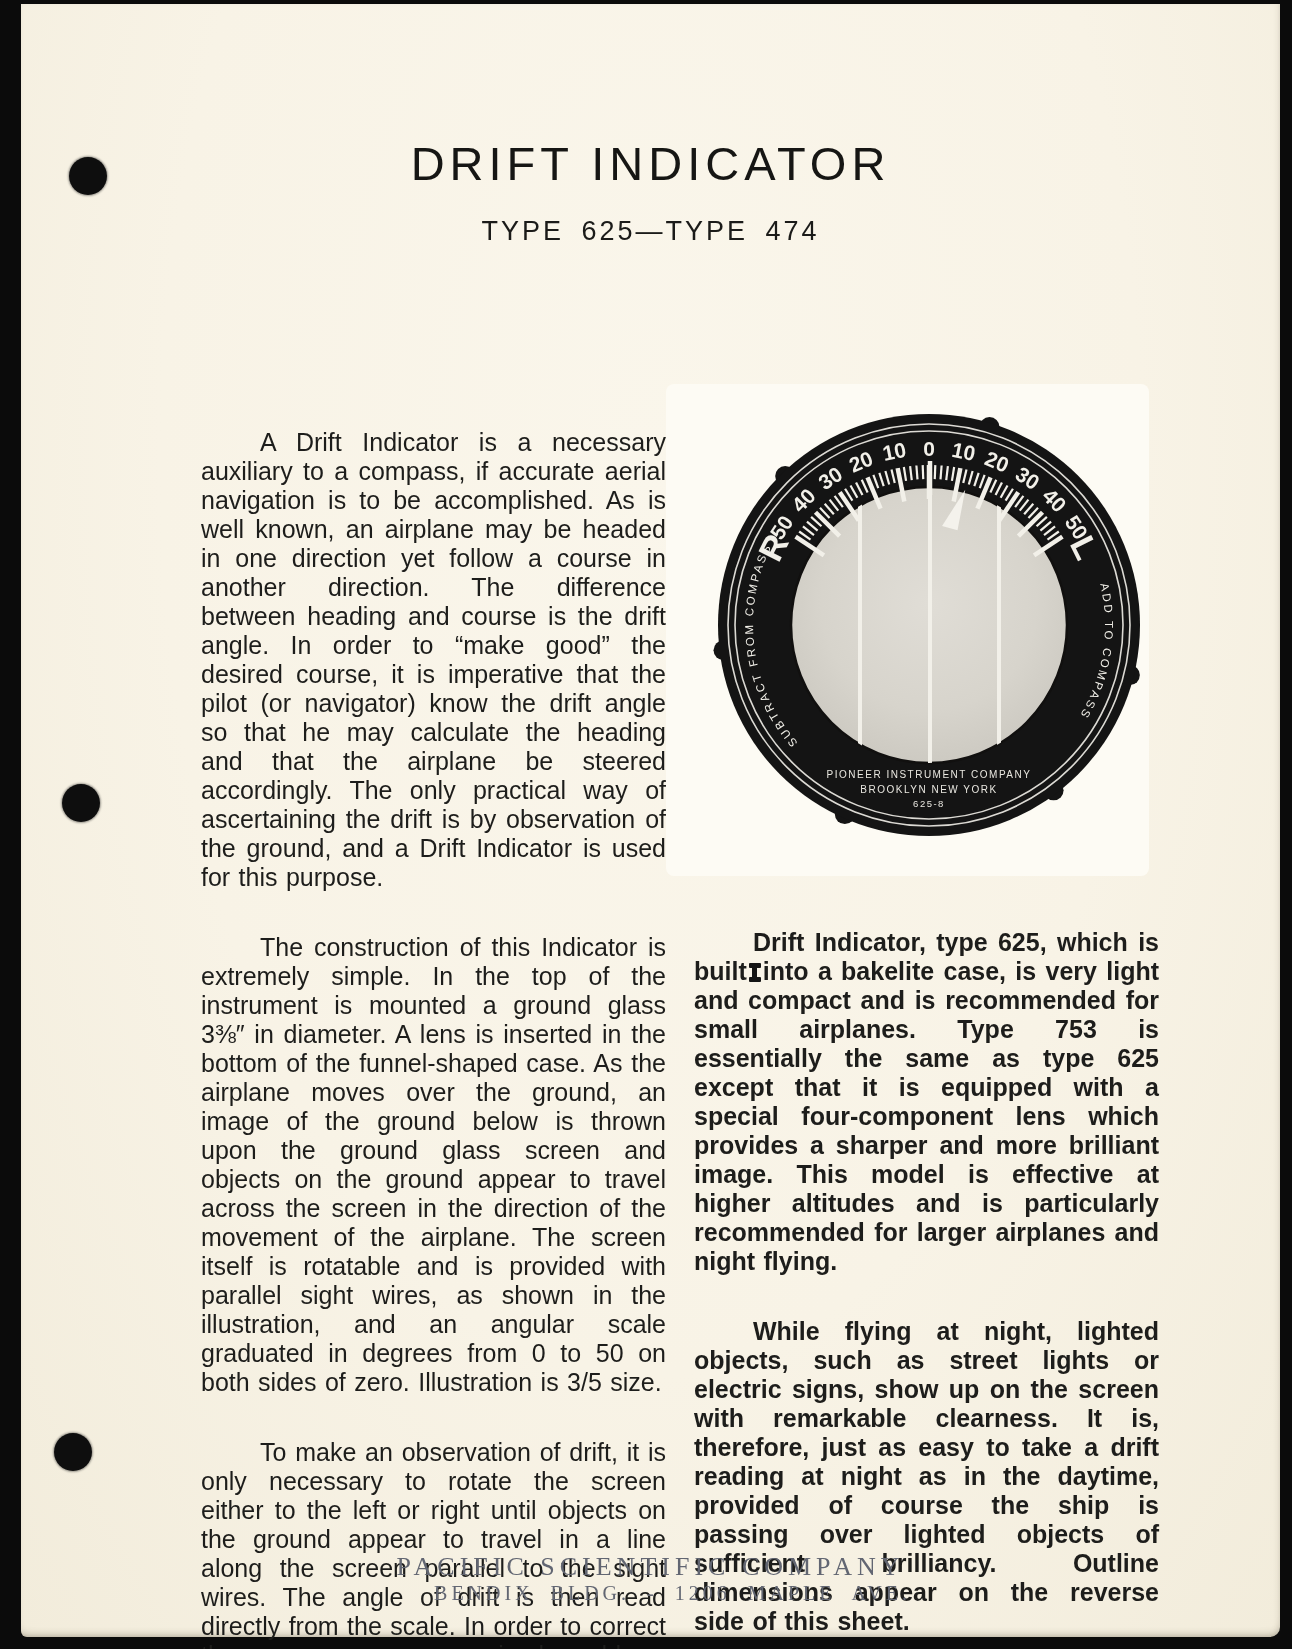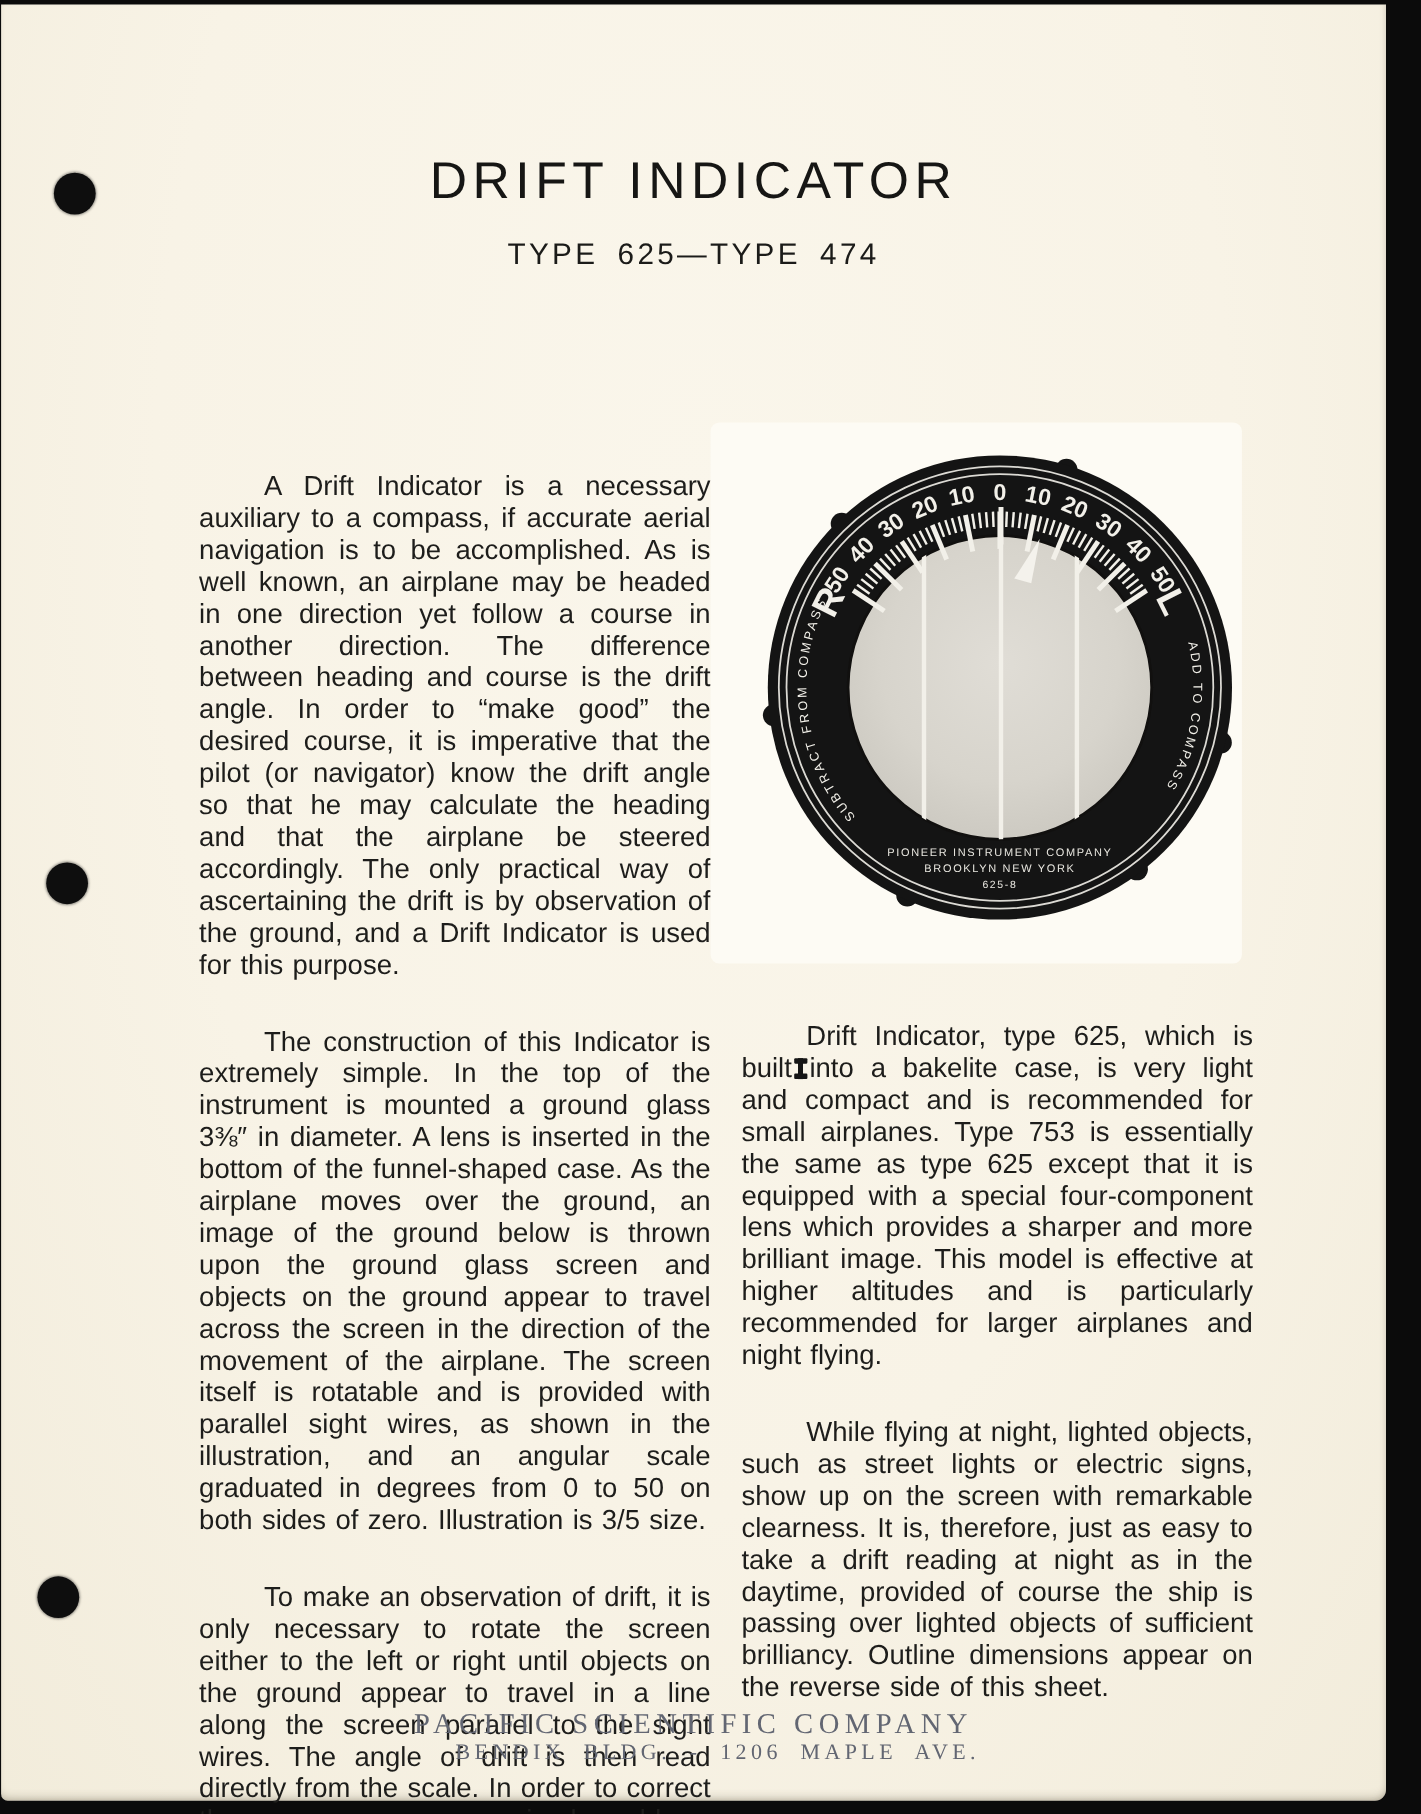"DRIFT INDICATOR" .paper { left: 1px -> 21px }
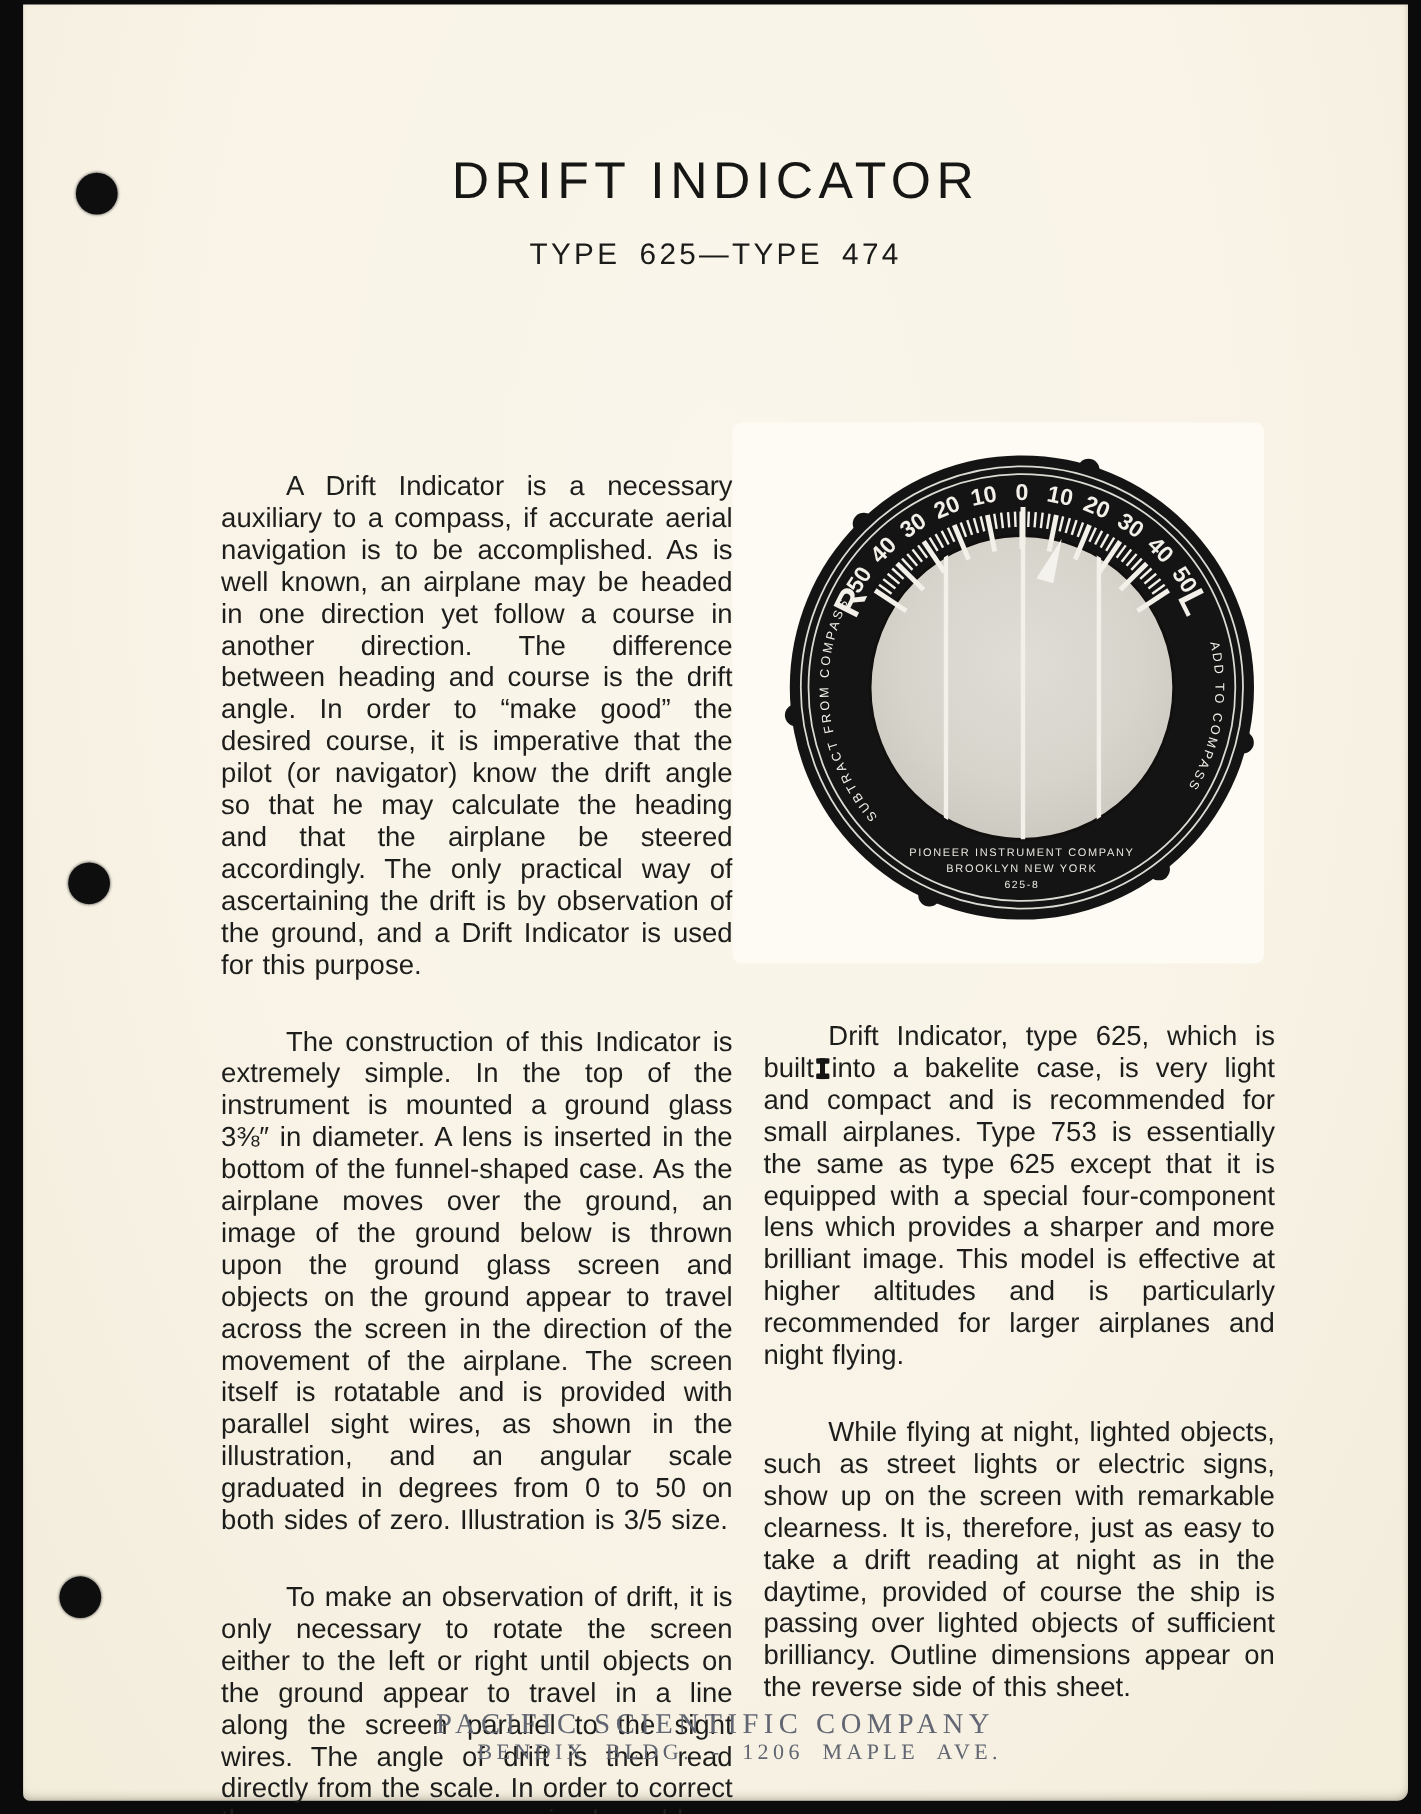"Drift Indicator, type 625, which" .col-right { font-weight: none -> bold }
